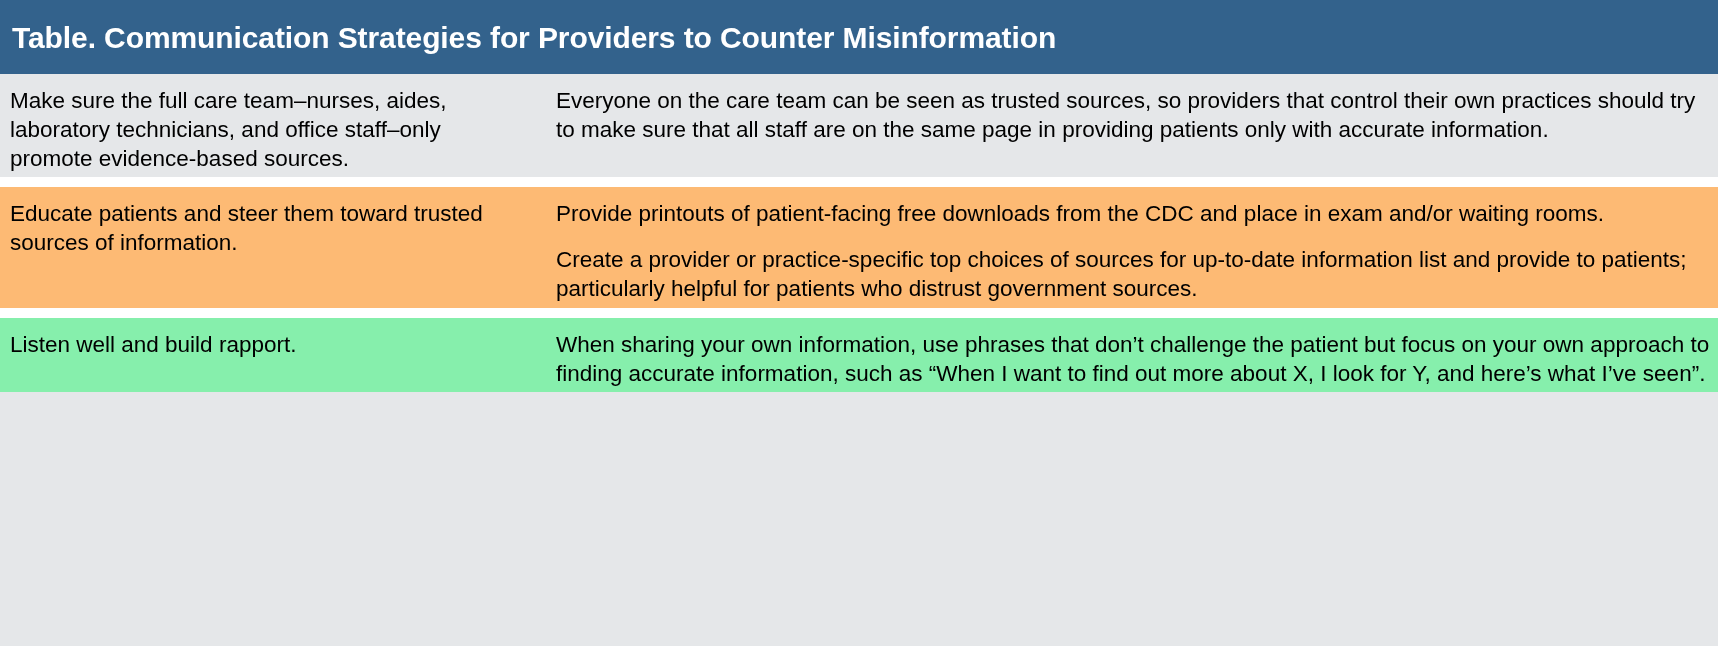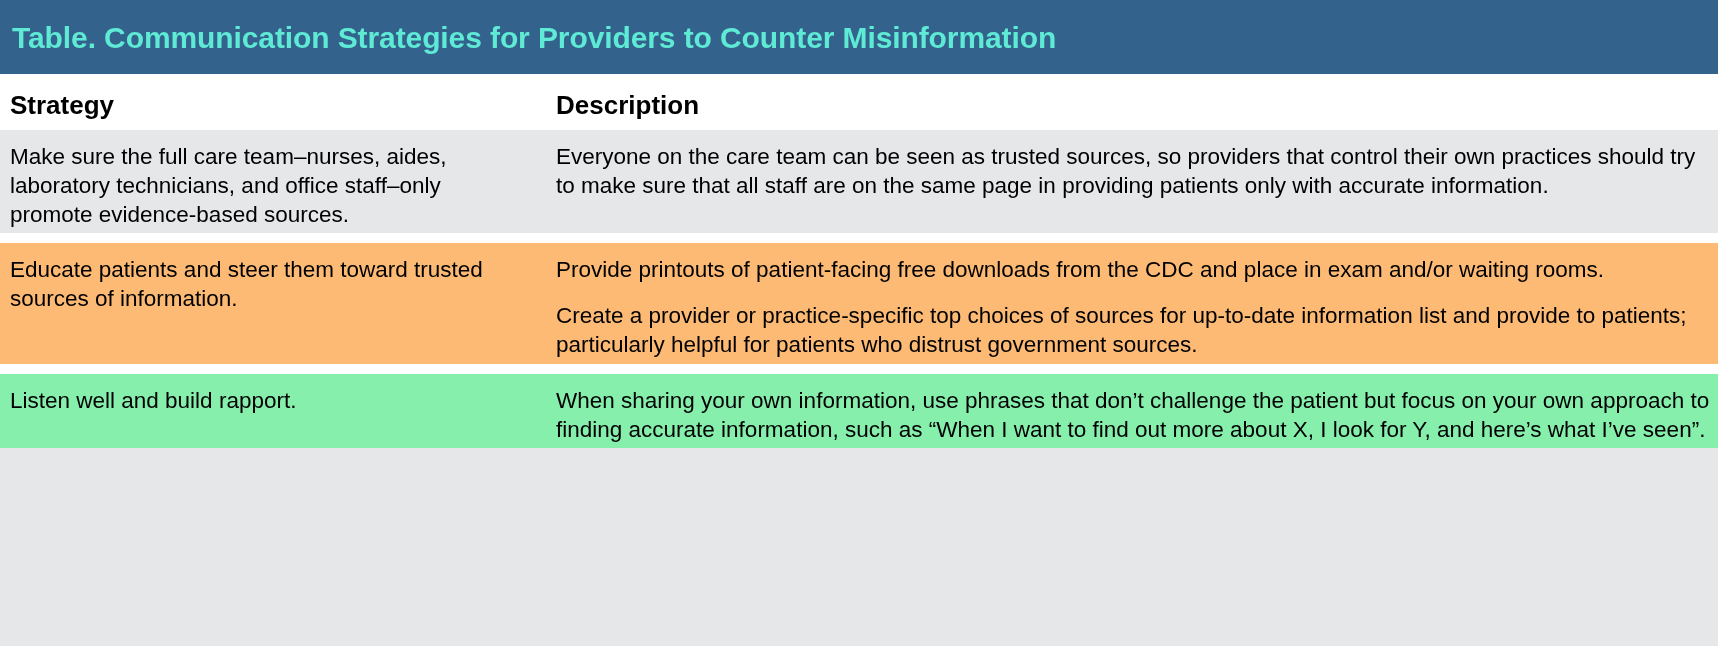"Table. Communication Strategies for" .table-title { color: #5eead4 -> #ffffff }
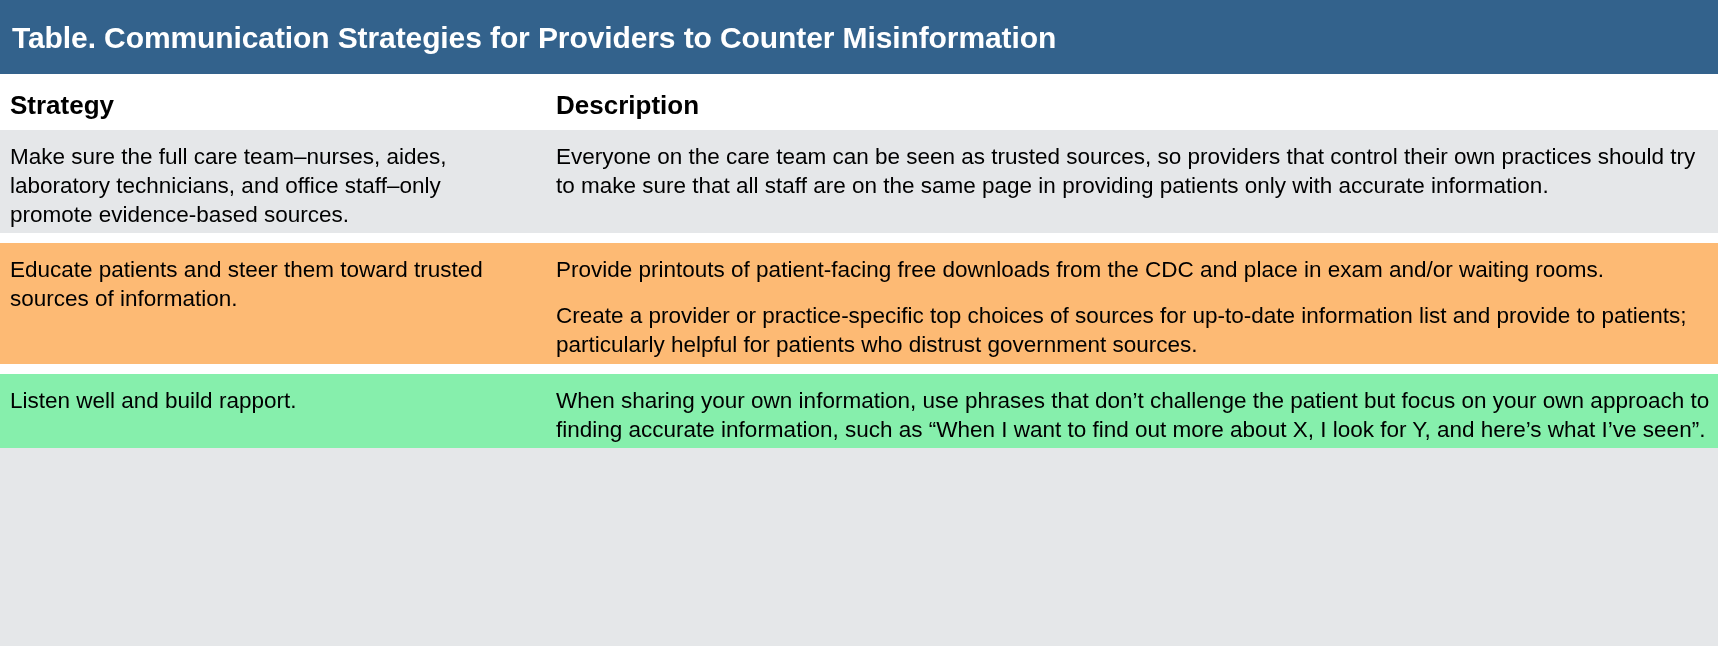"Strategy" div.col-head-row { html: <div> <div>Strategy</div> <div>Description</div> </div> -> none }
